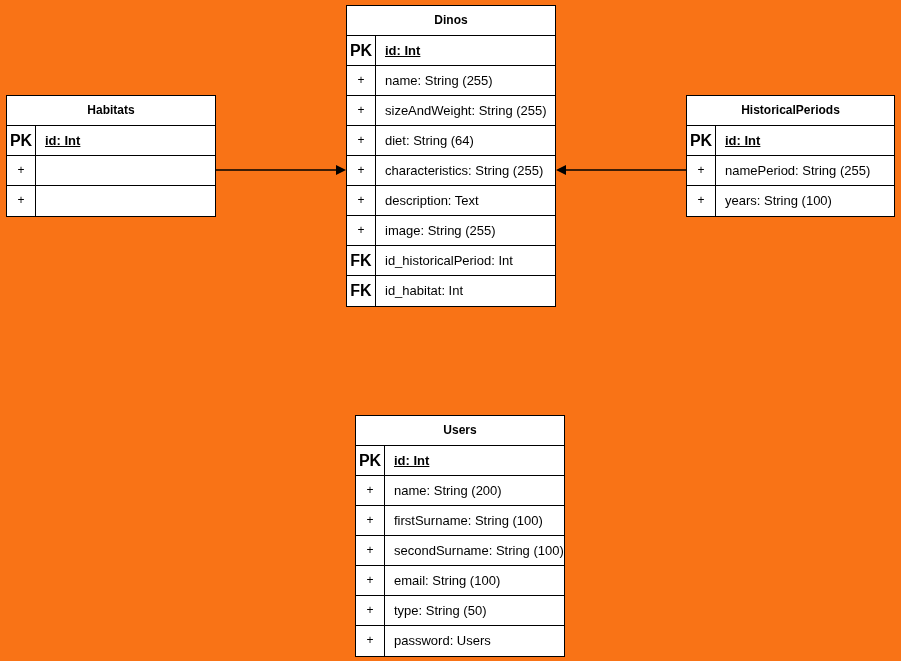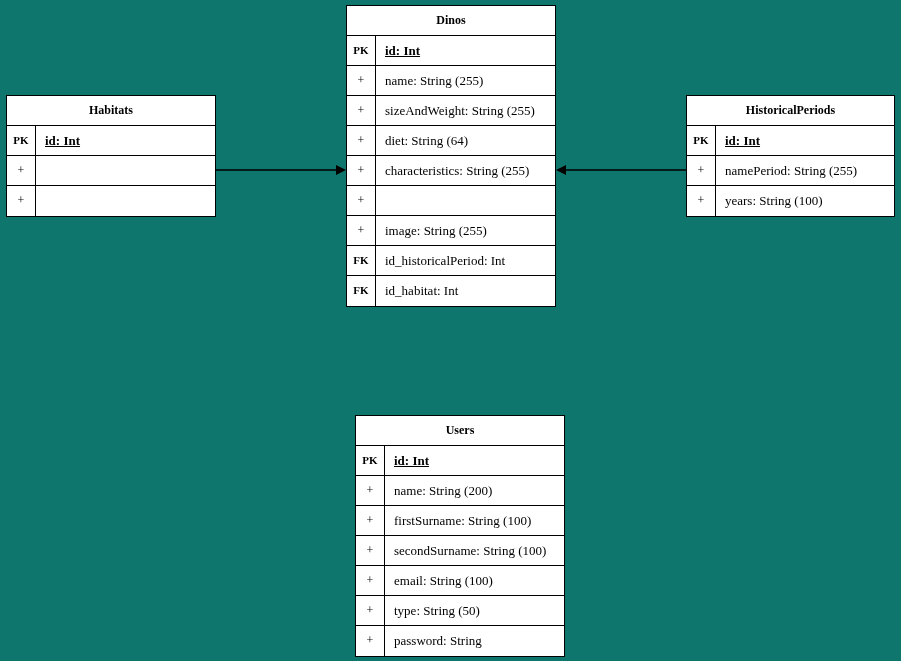"Dinos" #canvas { background: #0f766e -> #f97316; font-family: Liberation Serif, serif -> none }
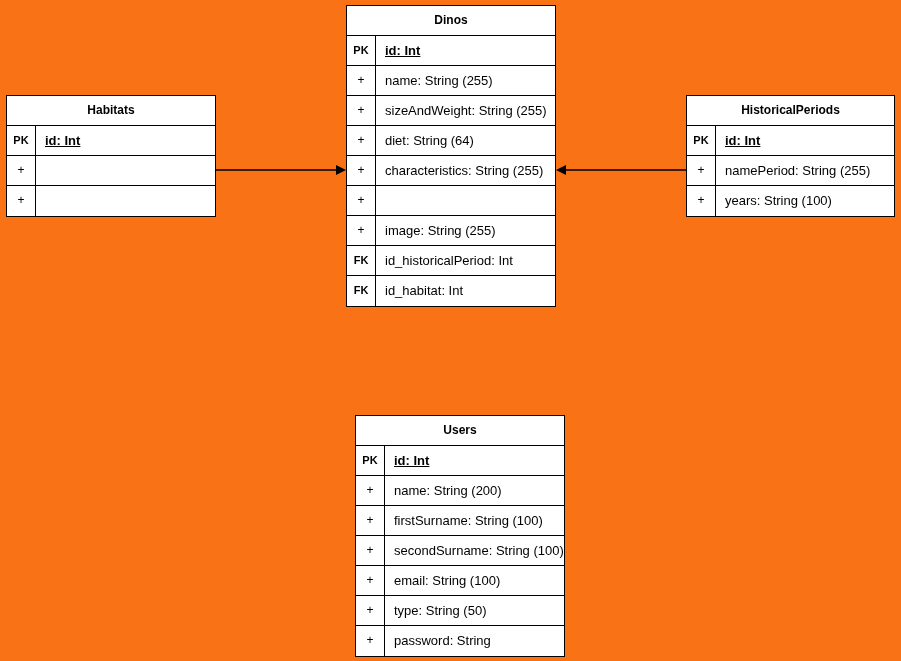"PK" .key-cell.kk { font-size: 11px -> 16px }
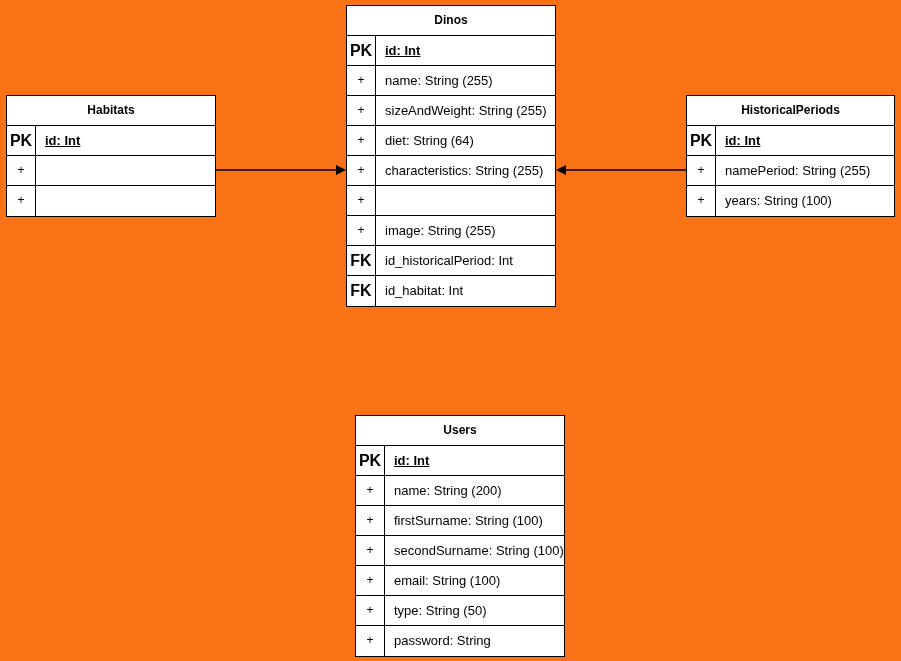"description: Text" div.attr-cell { html: none -> <div>description: Text</div> }
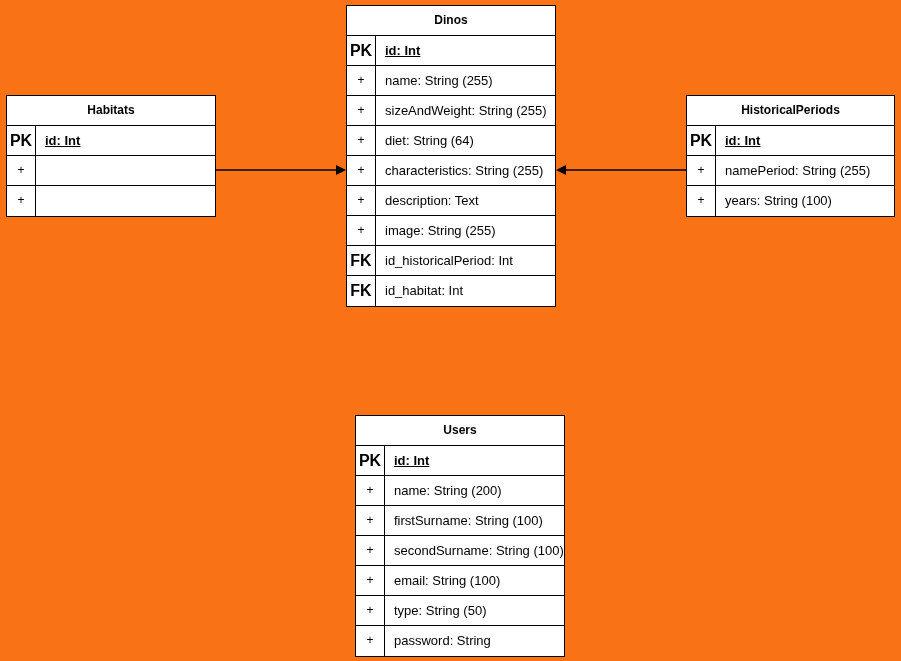"password: String" div.attr-cell { text: String -> Users }
